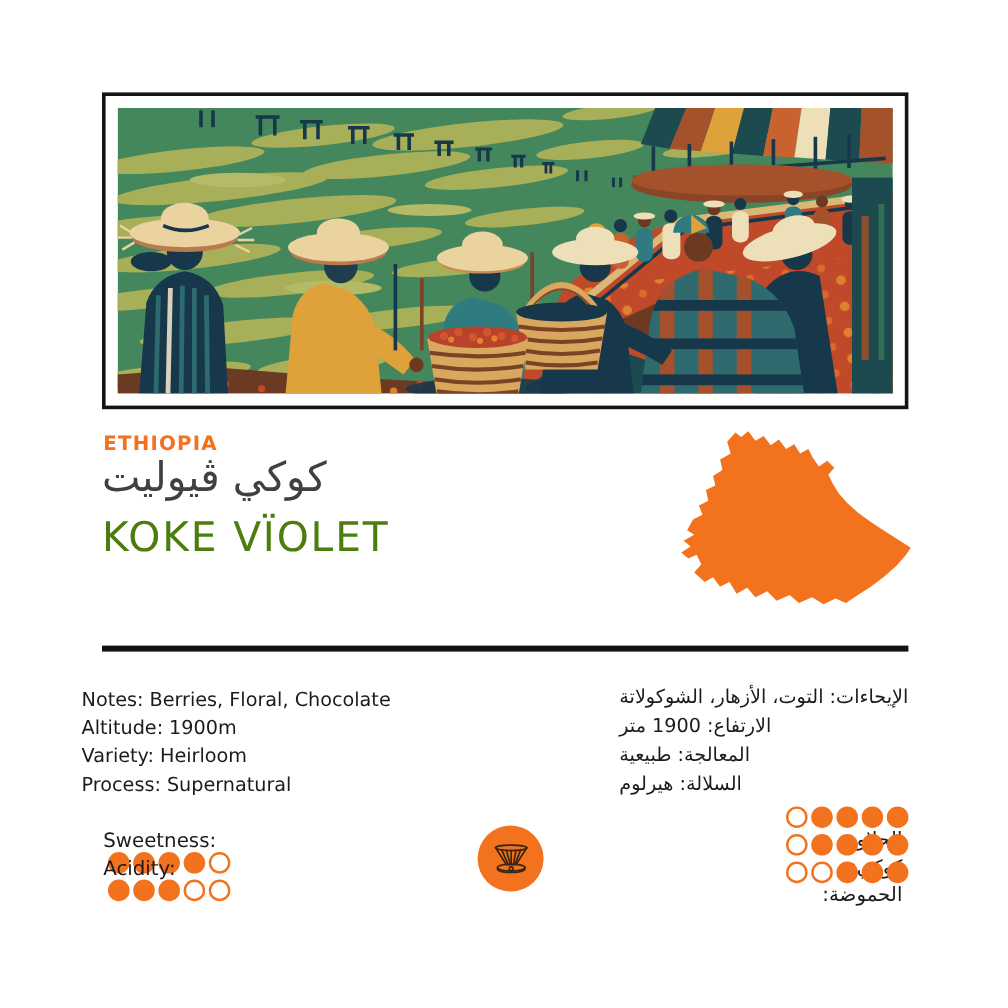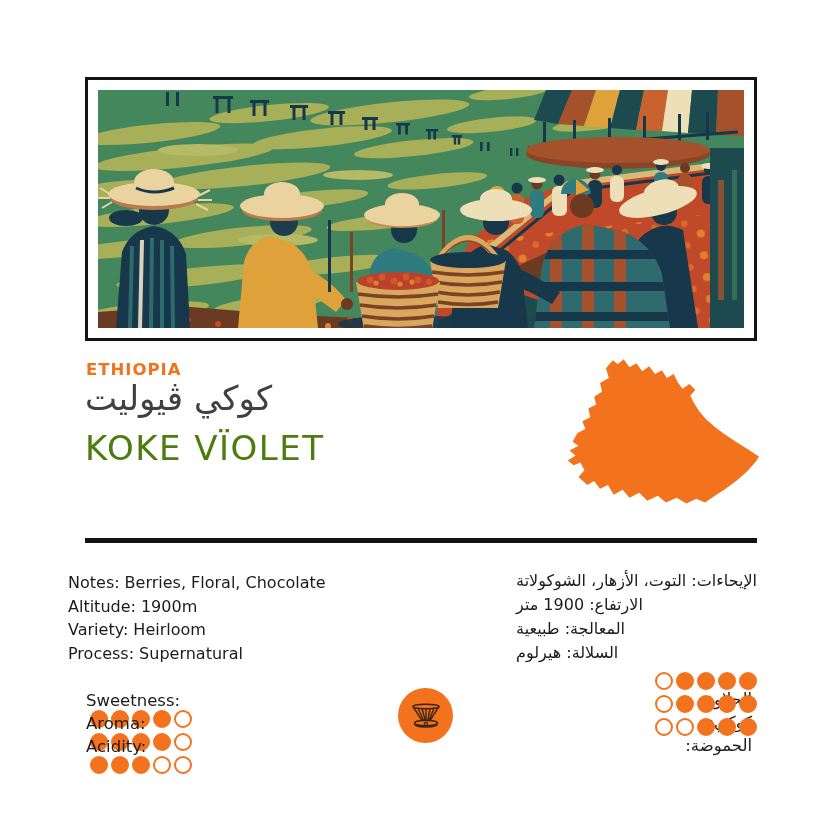"Aroma:" div.rating-row { html: <div> <span>Aroma:</span> <span> <span></span> <span></span> <span></span> <span></span> <span></span> </span> </div> -> none }
